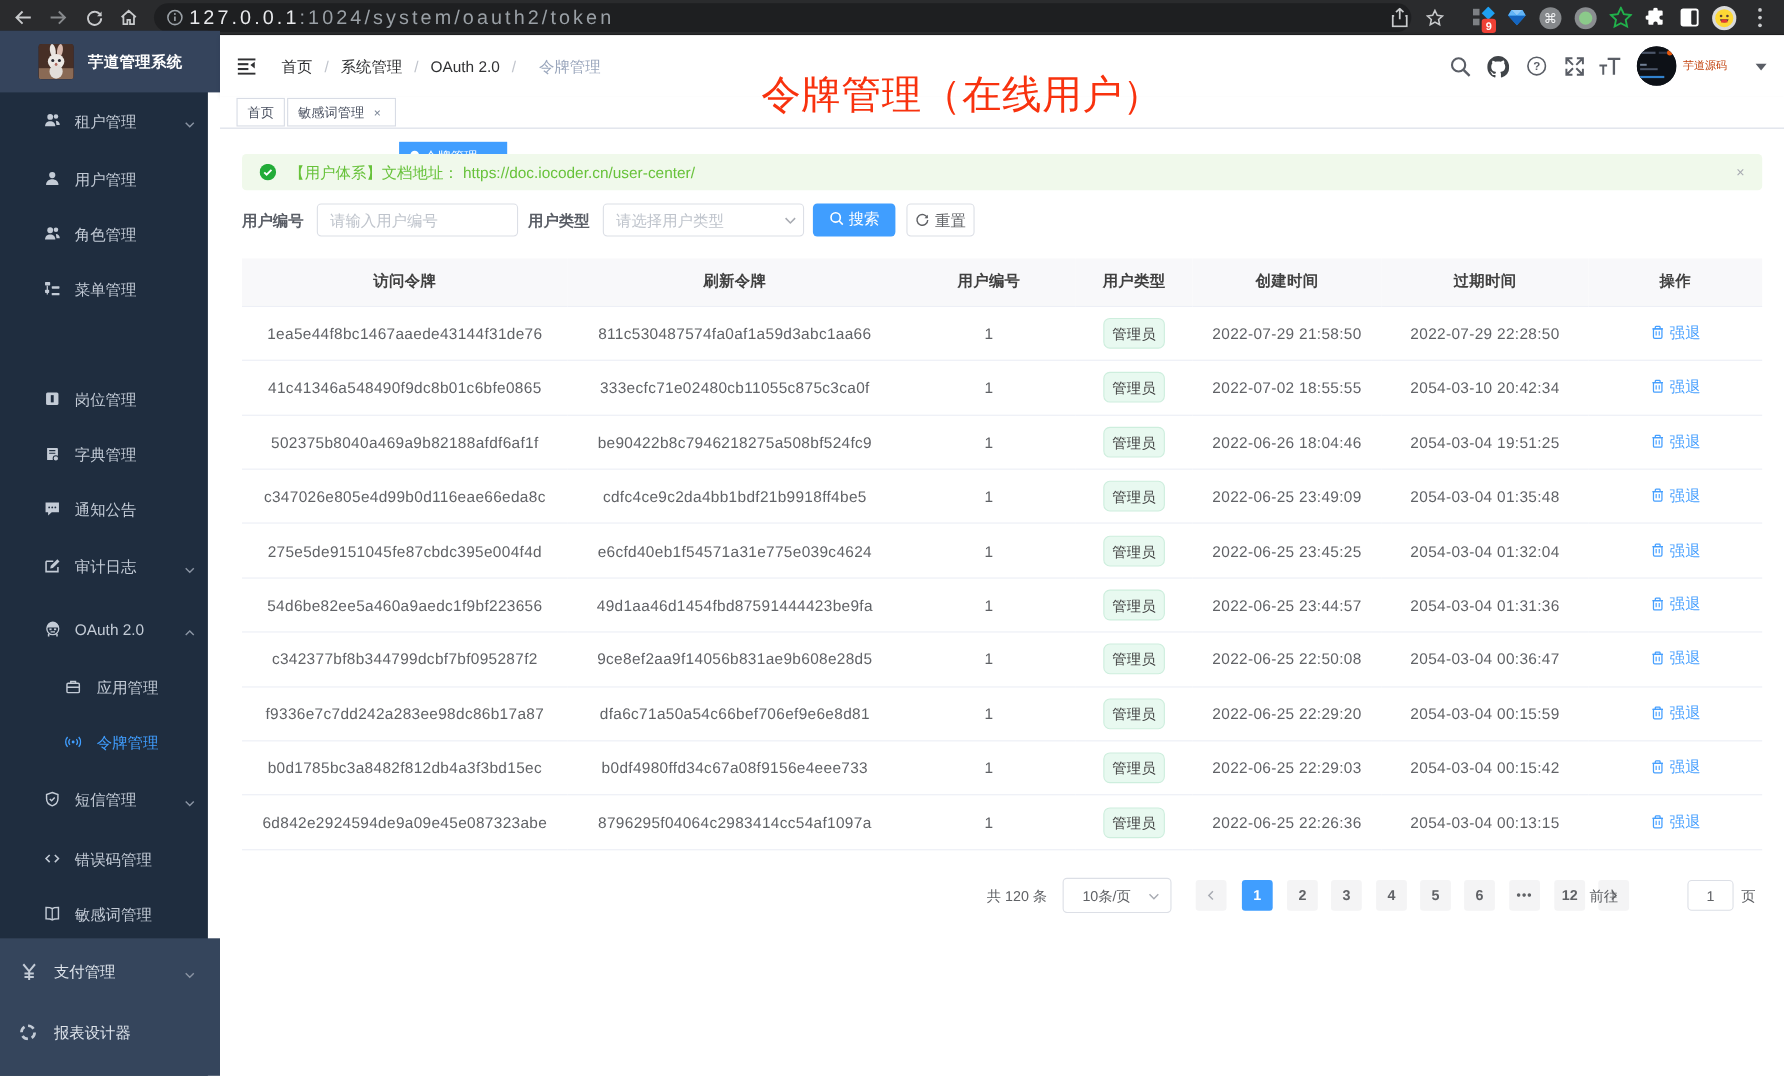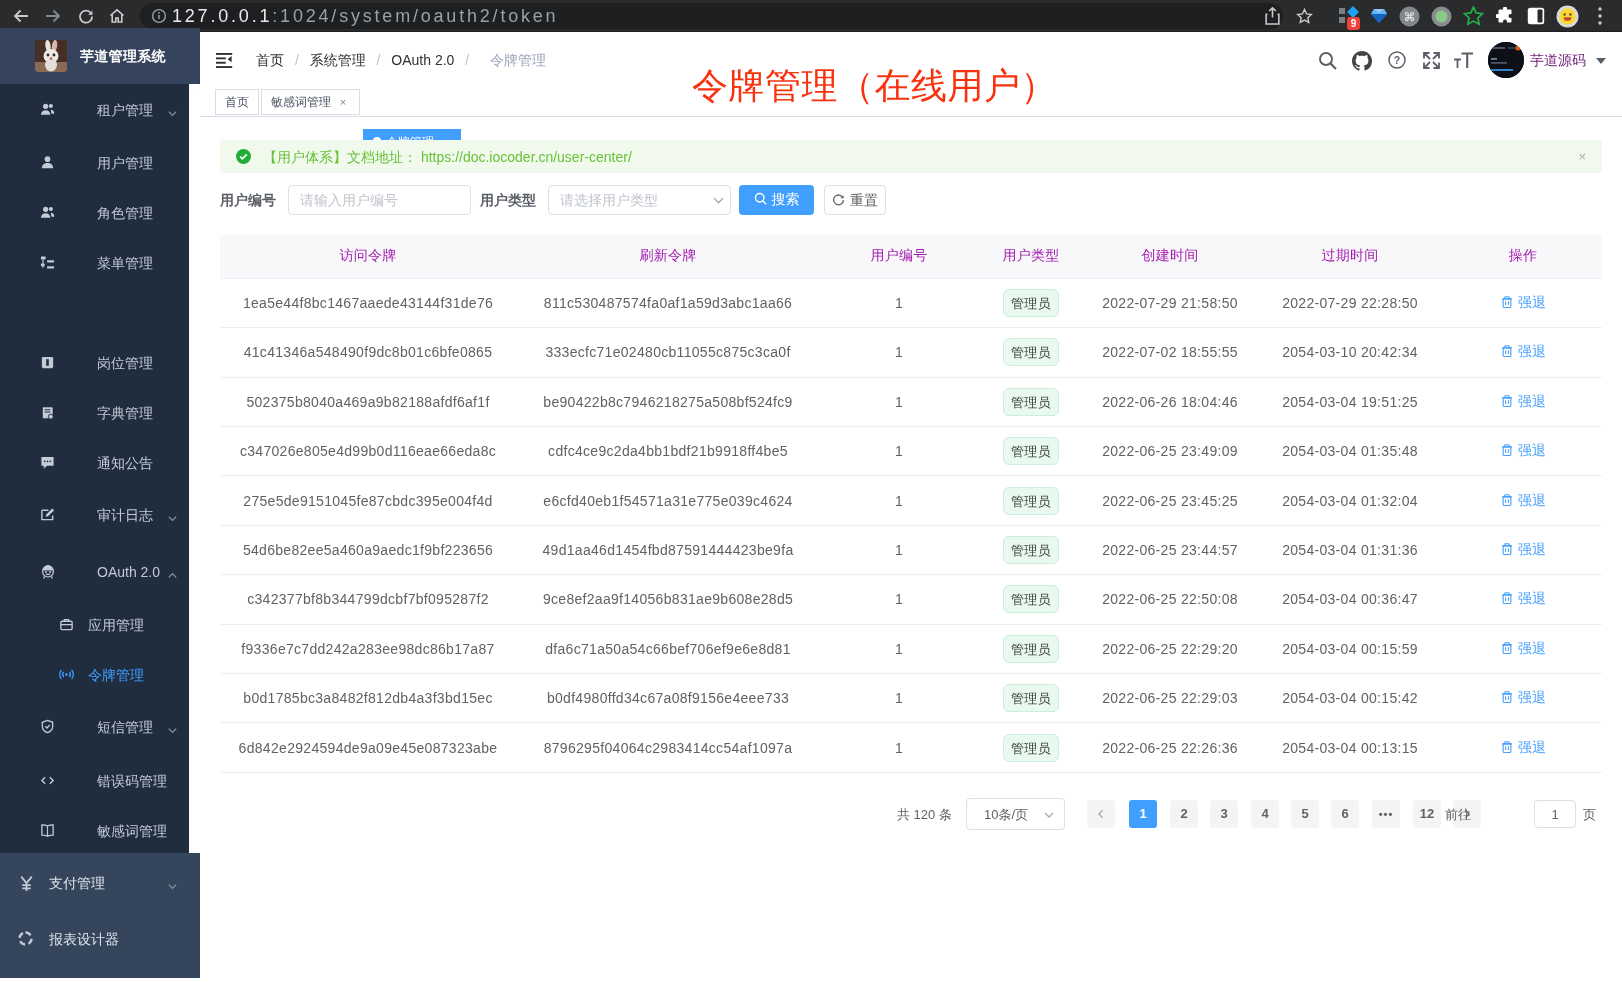"芋道源码" #uname { color: #701a75 -> #c2410c; font-size: 14px -> 10px }
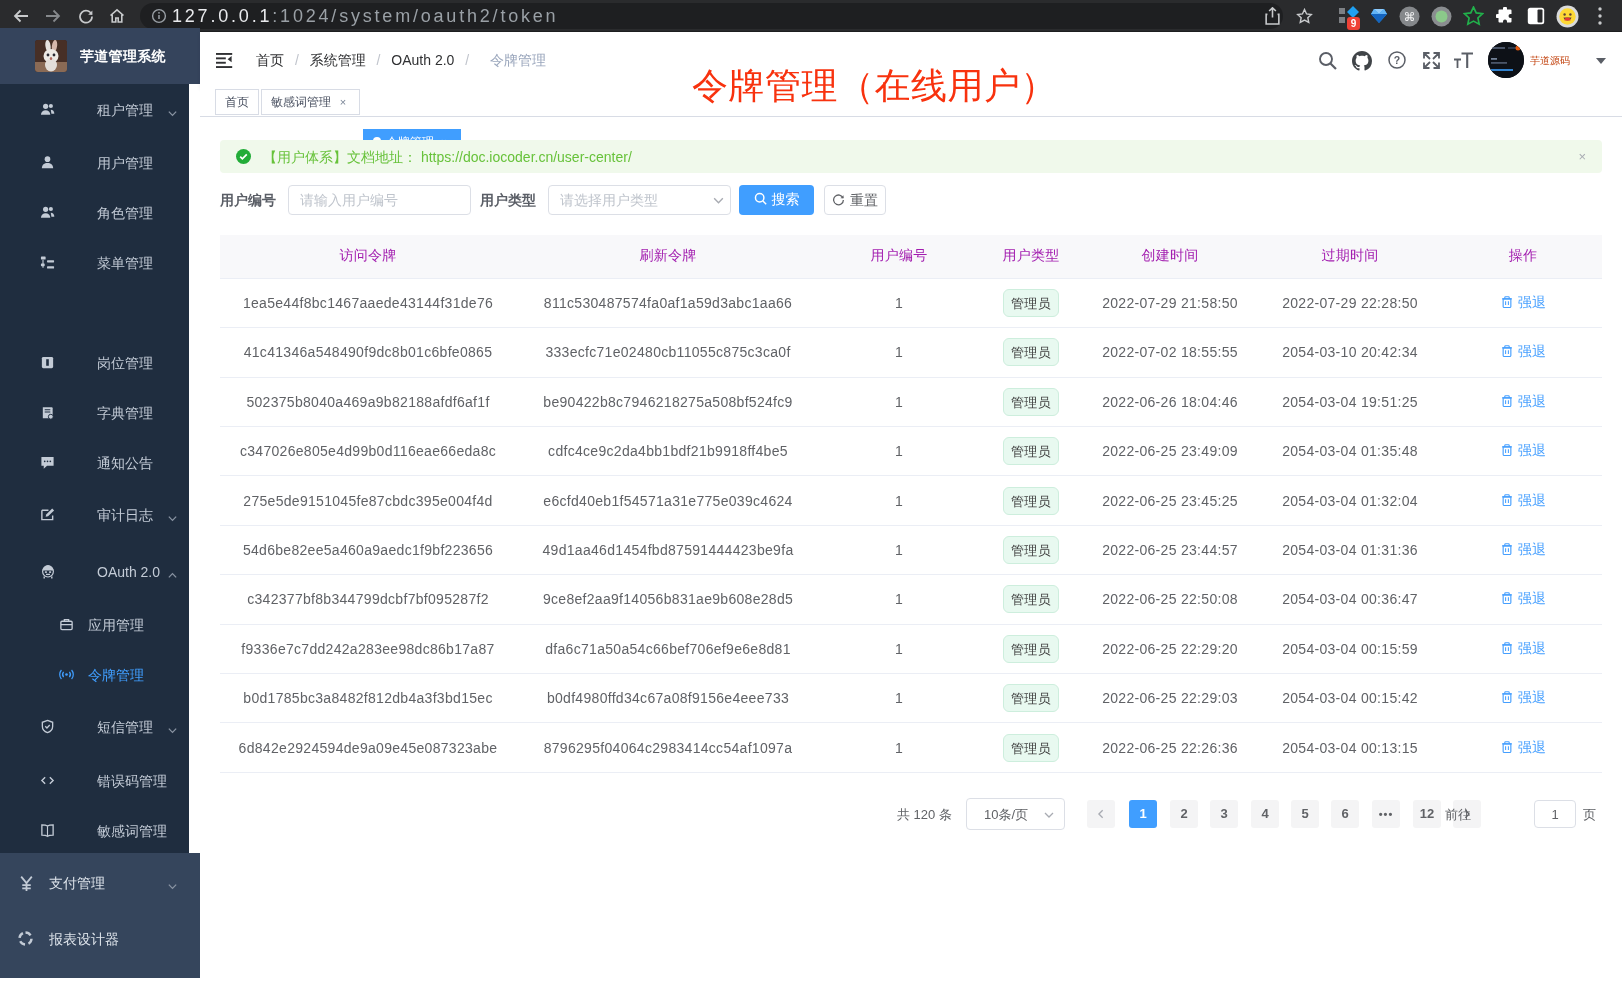"租户管理" .mi.lvl2 .txt { margin-left: 29px -> none }
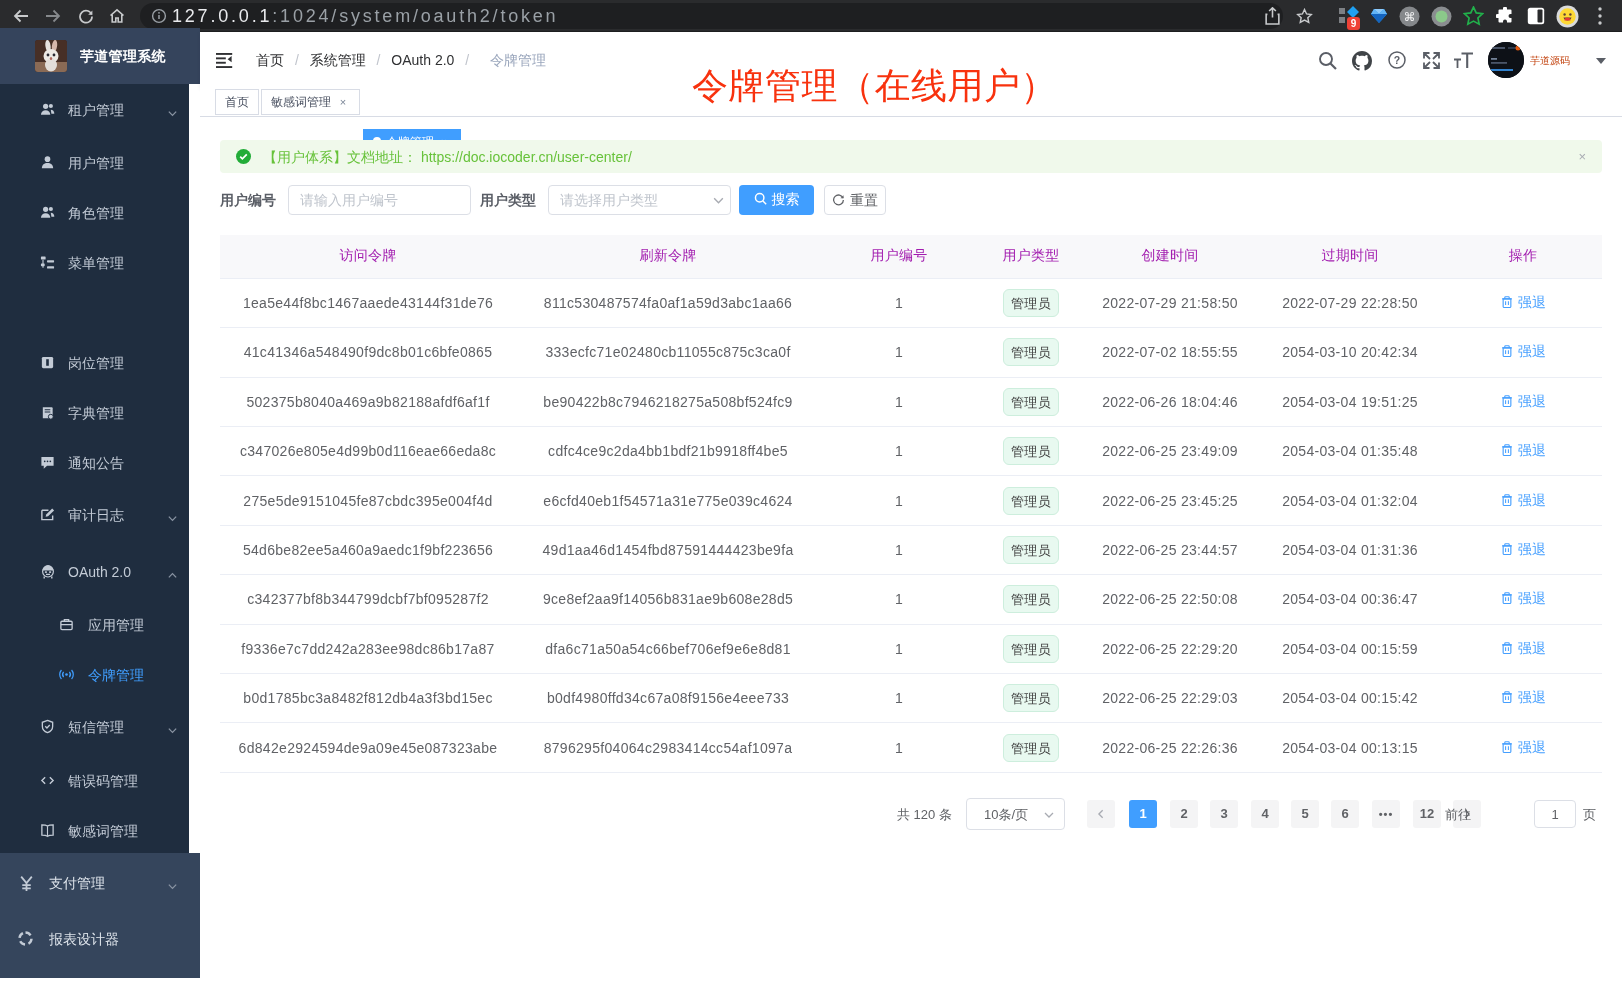"访问令牌" #tbl th { color: #a21caf -> #404040; font-weight: 400 -> 700 }
